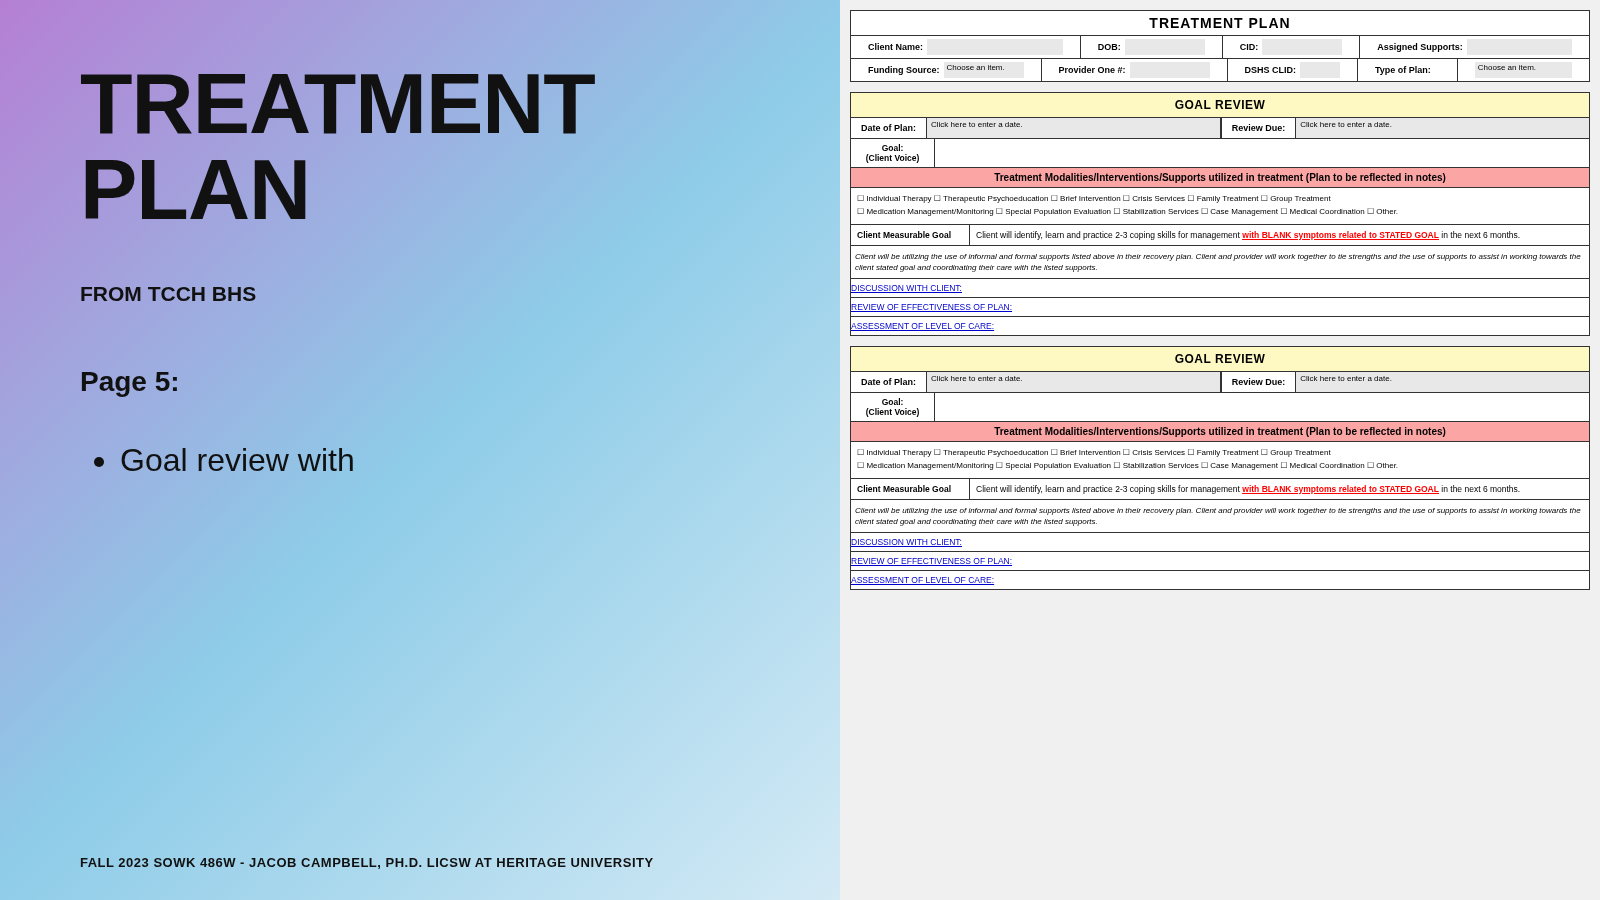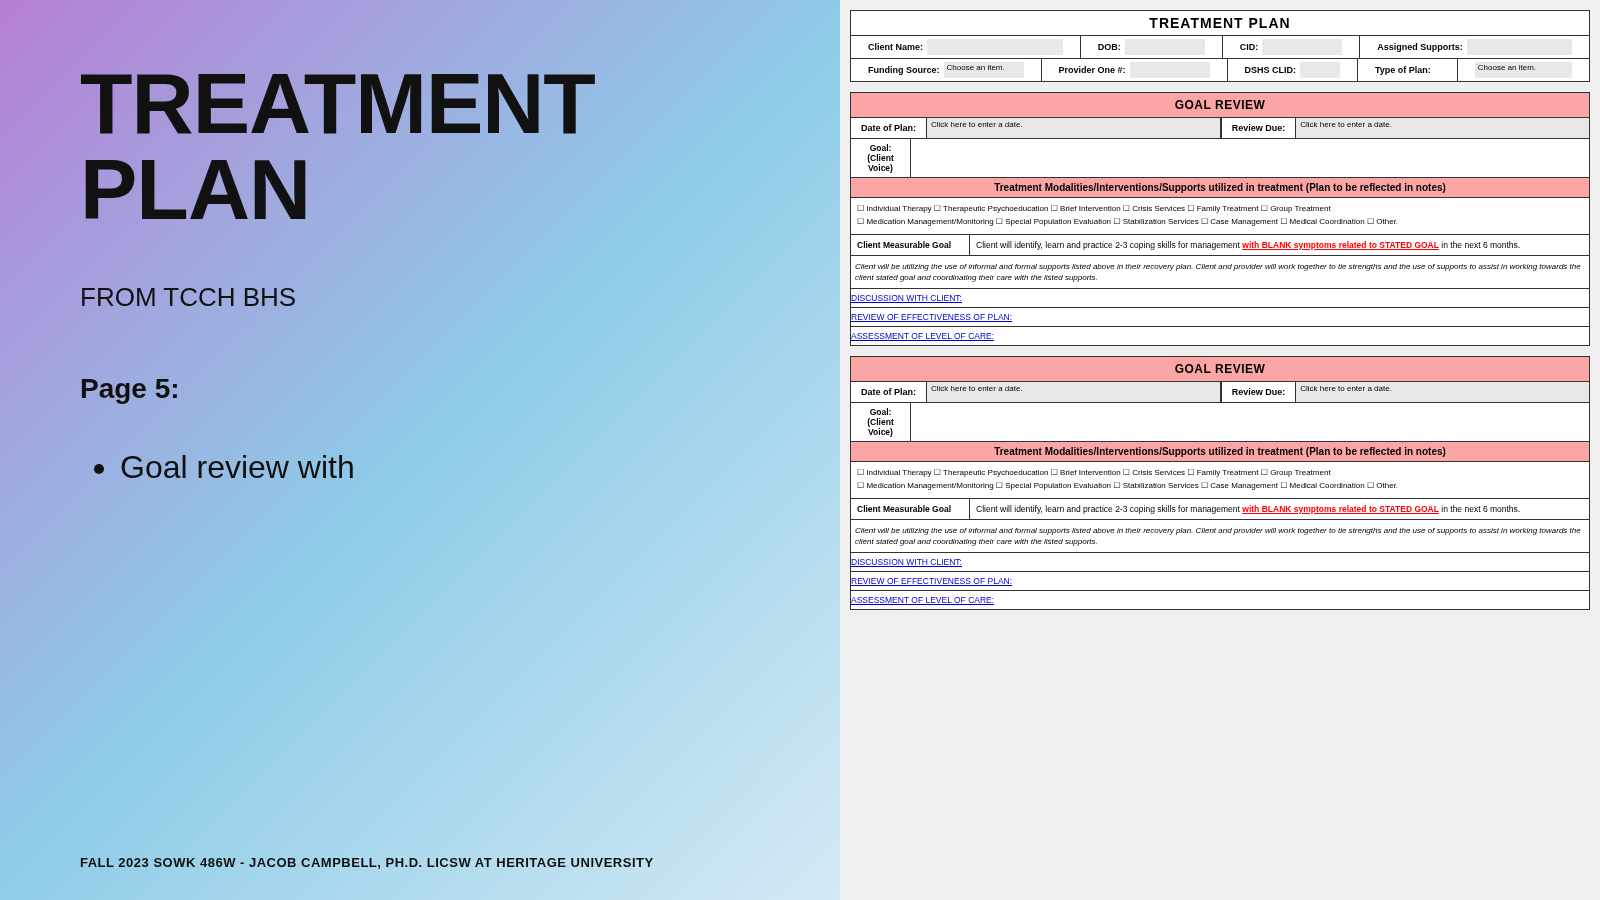"GOAL REVIEW" .gr-title { background: #fca5a5 -> #fef9c3 }
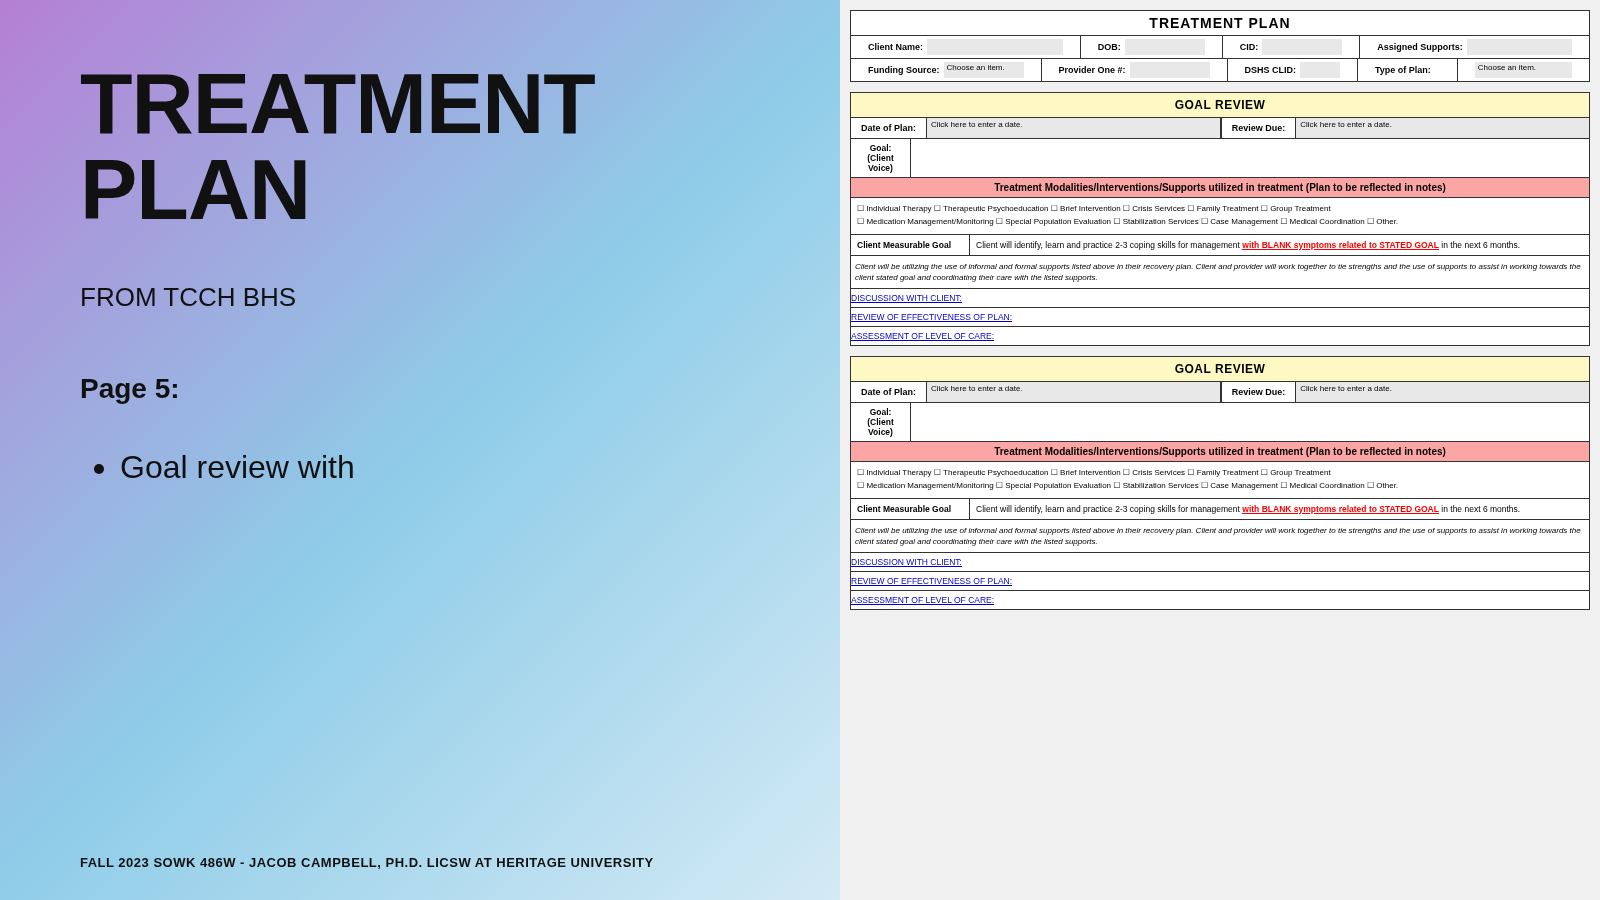"Goal:" .gr-goal-voice-label { width: 60px -> 84px }
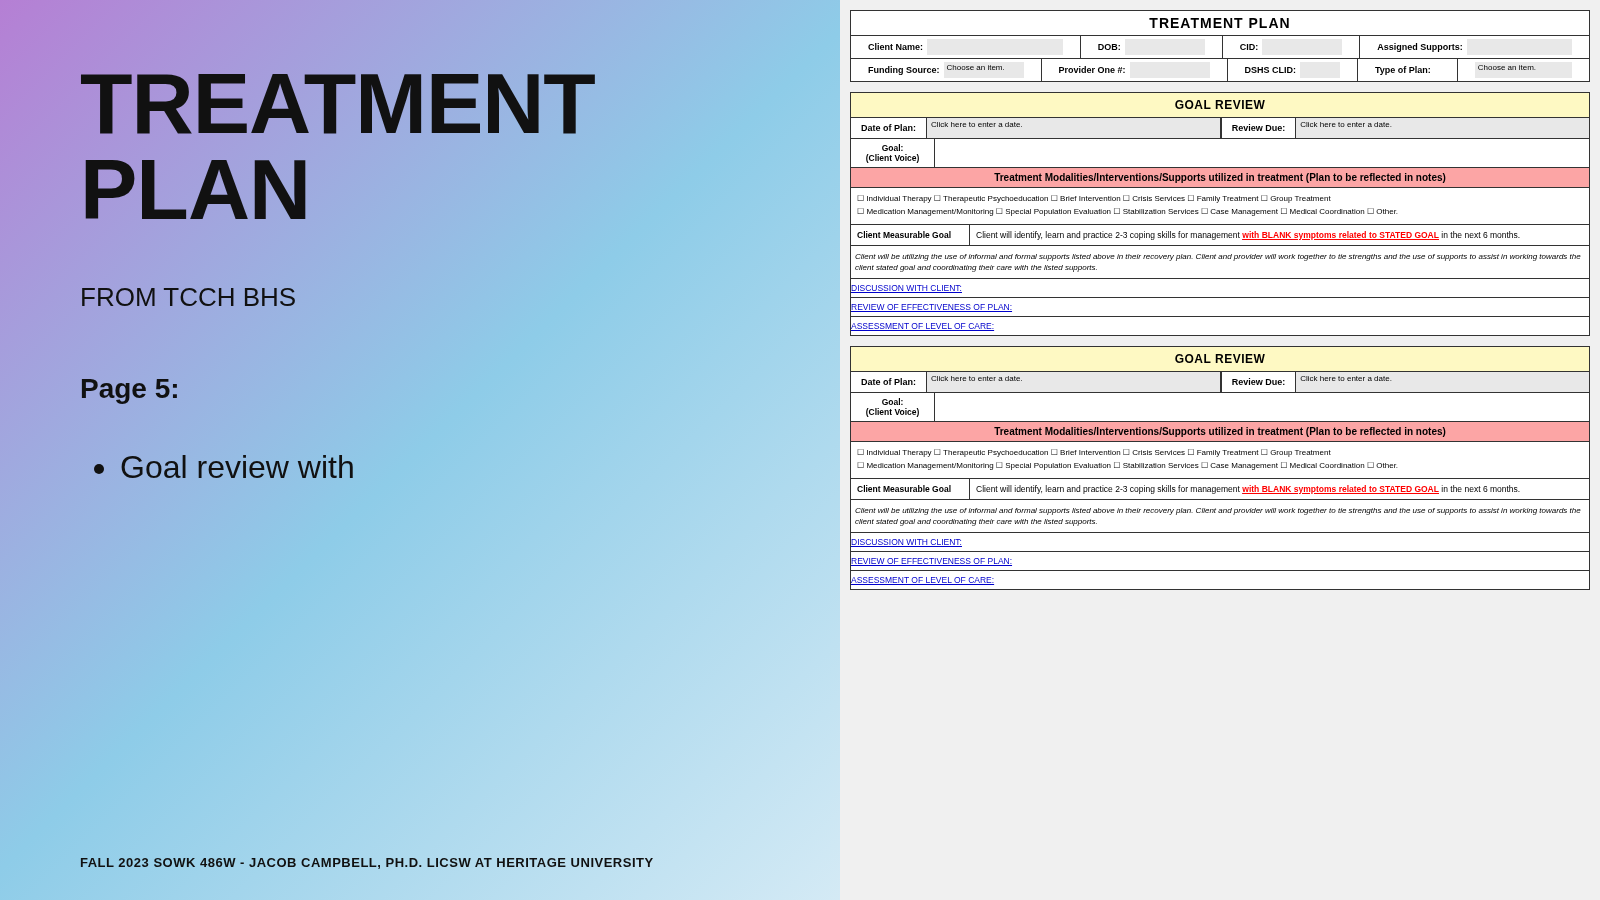"FROM TCCH BHS" .subtitle { font-size: 26px -> 21px; font-weight: 400 -> 700 }
